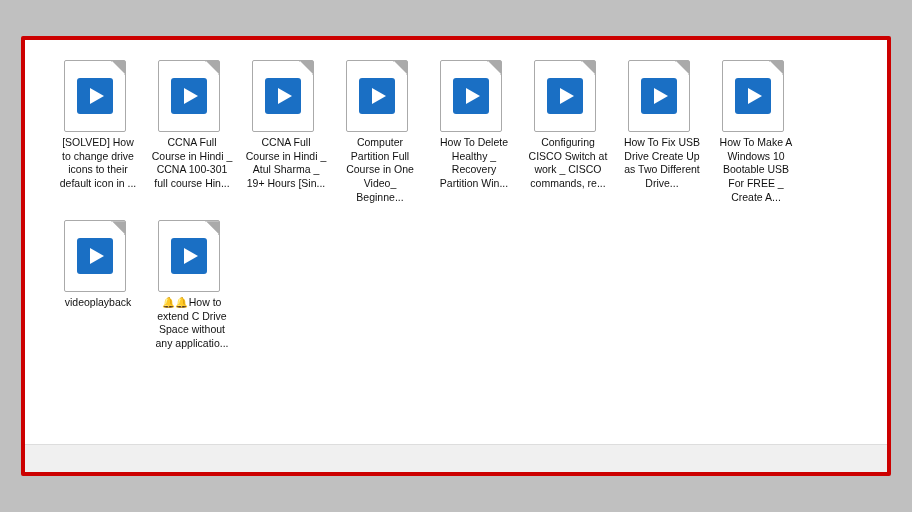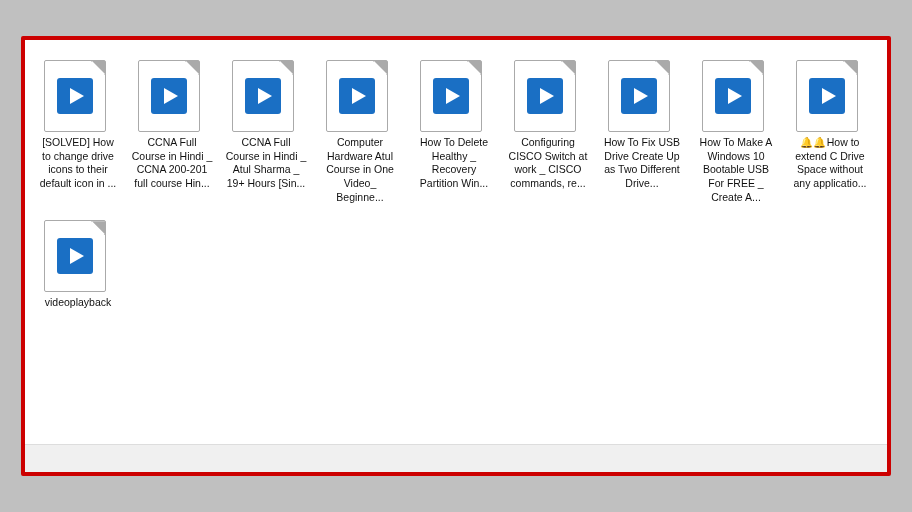"[SOLVED] How to change drive" .window-content { padding: 16px 8px -> 16px 28px }
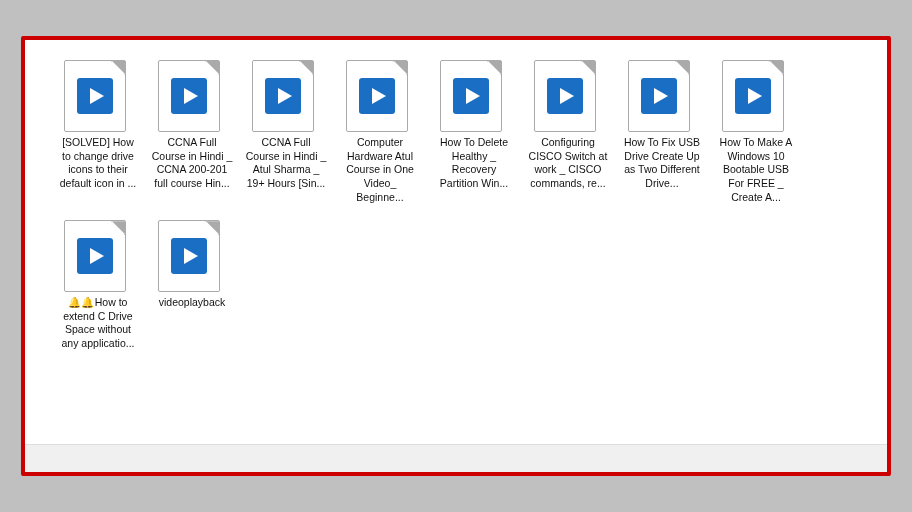"CCNA Full Course in Hindi _ CCNA" span.file-label { text: 200-201 -> 100-301 }
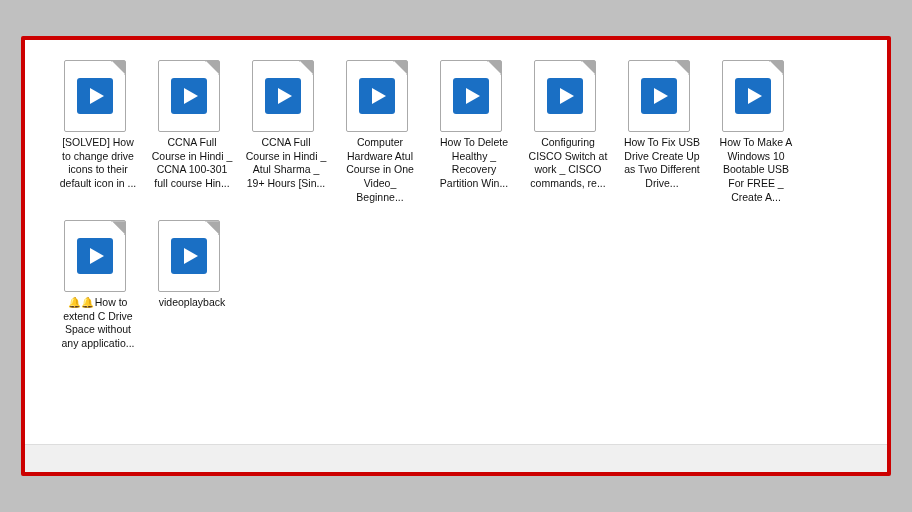"Computer Hardware Atul Course in" span.file-label { text: Hardware Atul -> Partition Full }
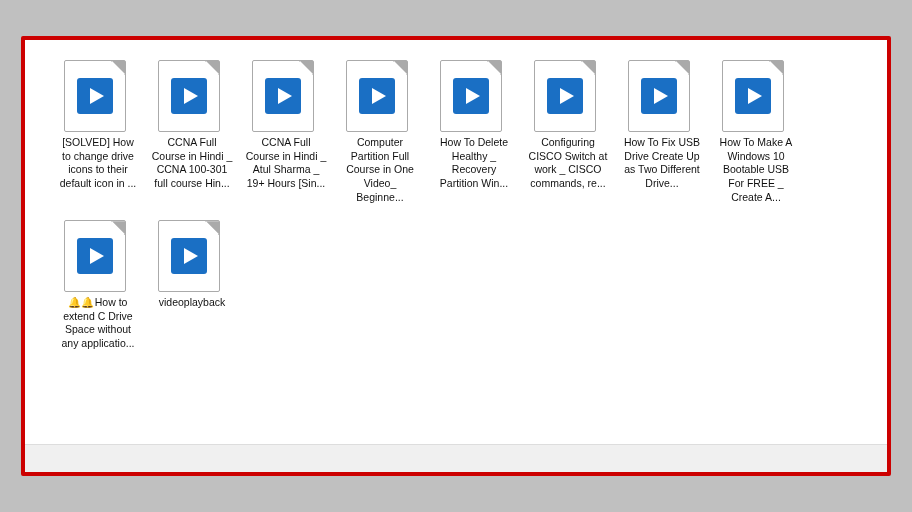"🔔🔔How to extend C Drive" div.file-item { order: before "videoplayback" -> after "videoplayback" }
